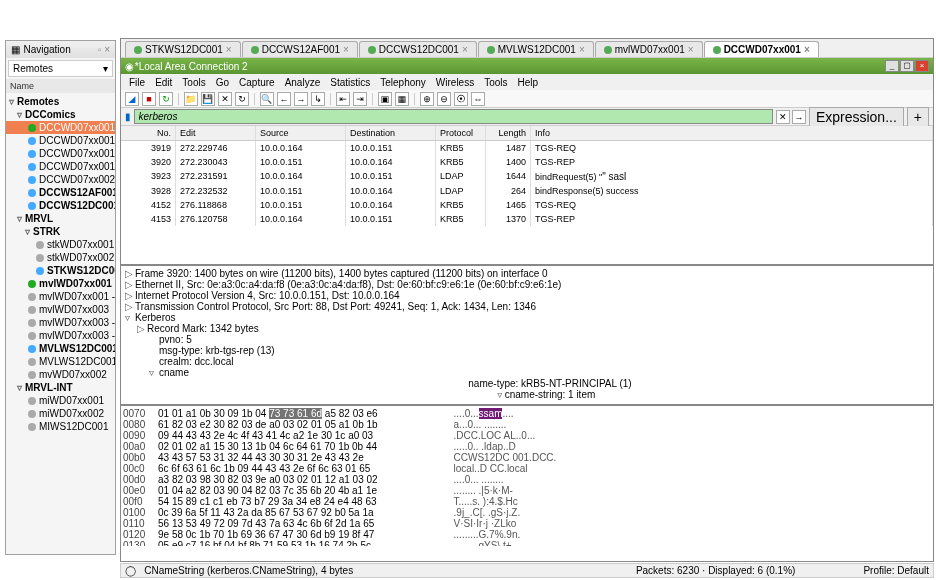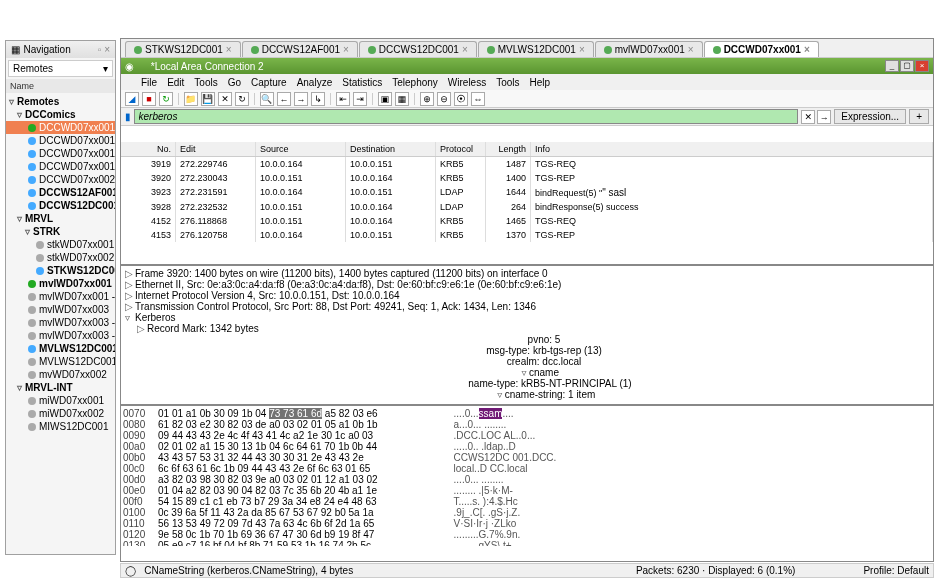"*Local Area Connection 2" span { margin-left: 17px -> 1px }
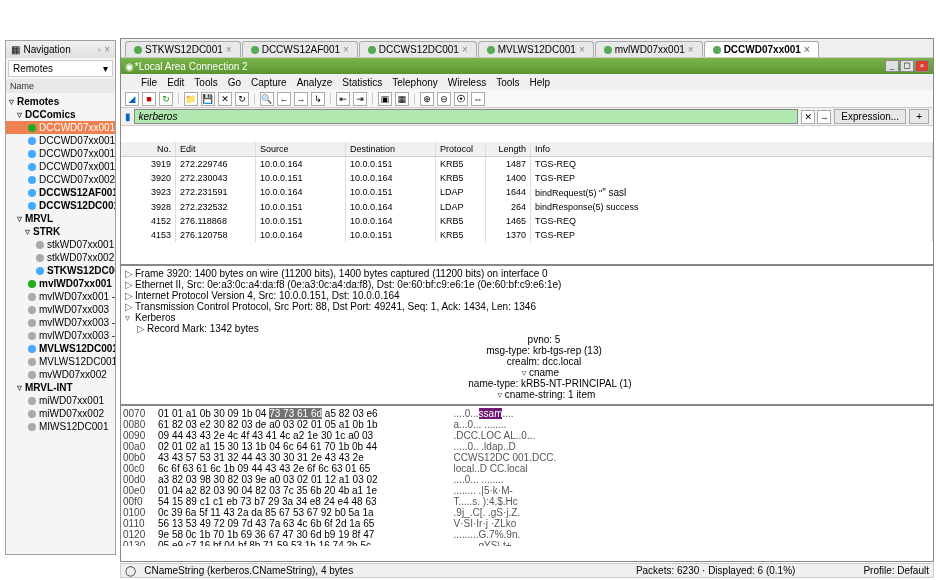"File" .ws-menu { padding: 0 20px -> 0 8px }
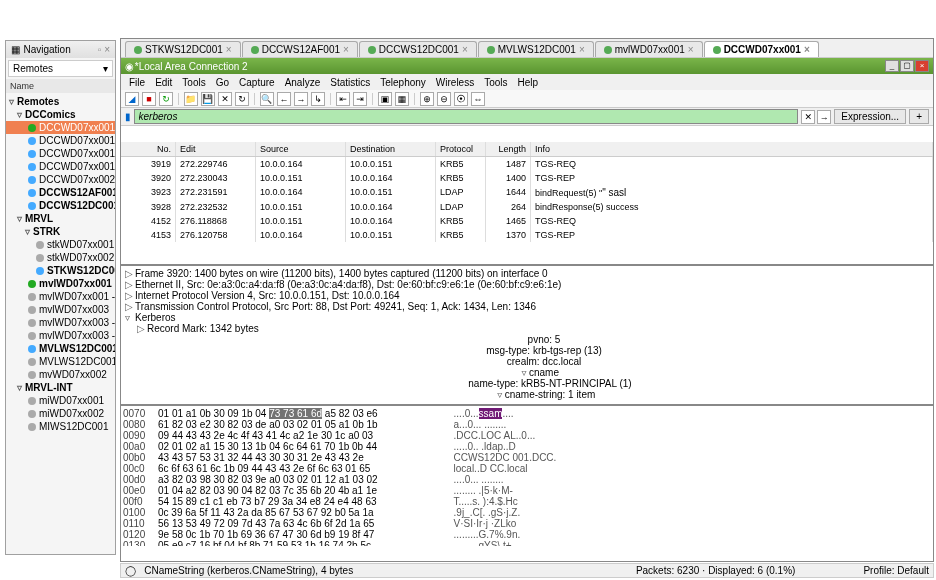"Expression..." .expr-btn { font-size: 10px -> 14px }
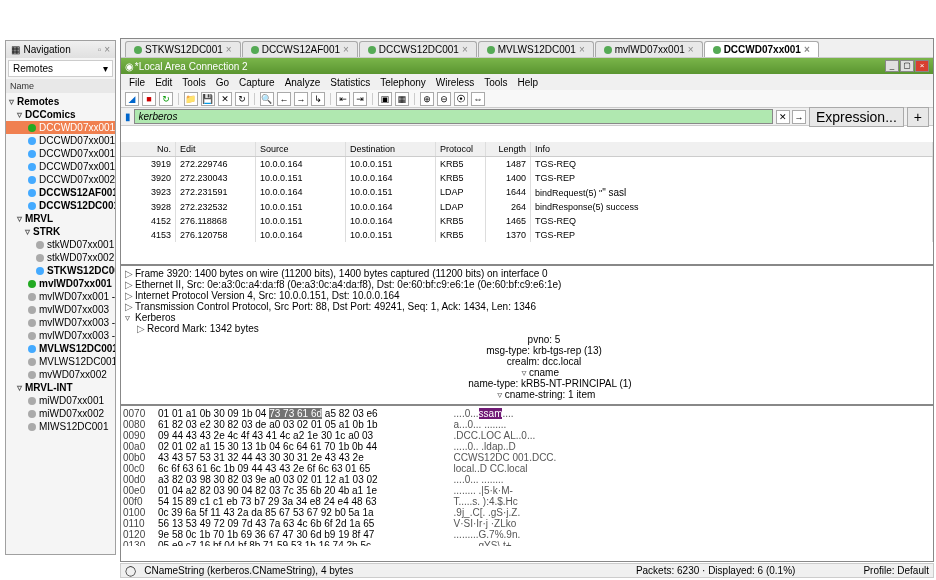"No." .pl-header { margin-top: 16px -> none }
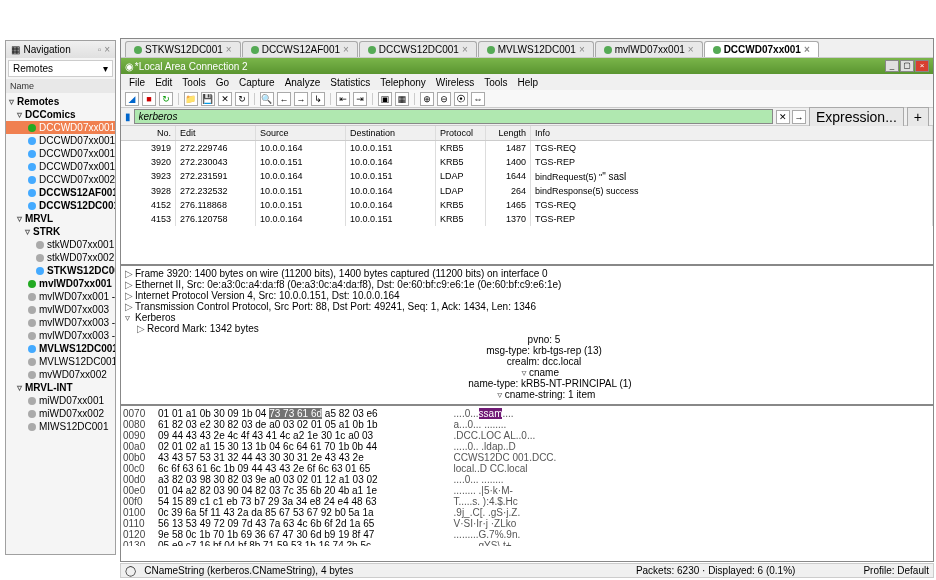"pvno: 5" .pd-line.indent2 { text-align: center -> none }
